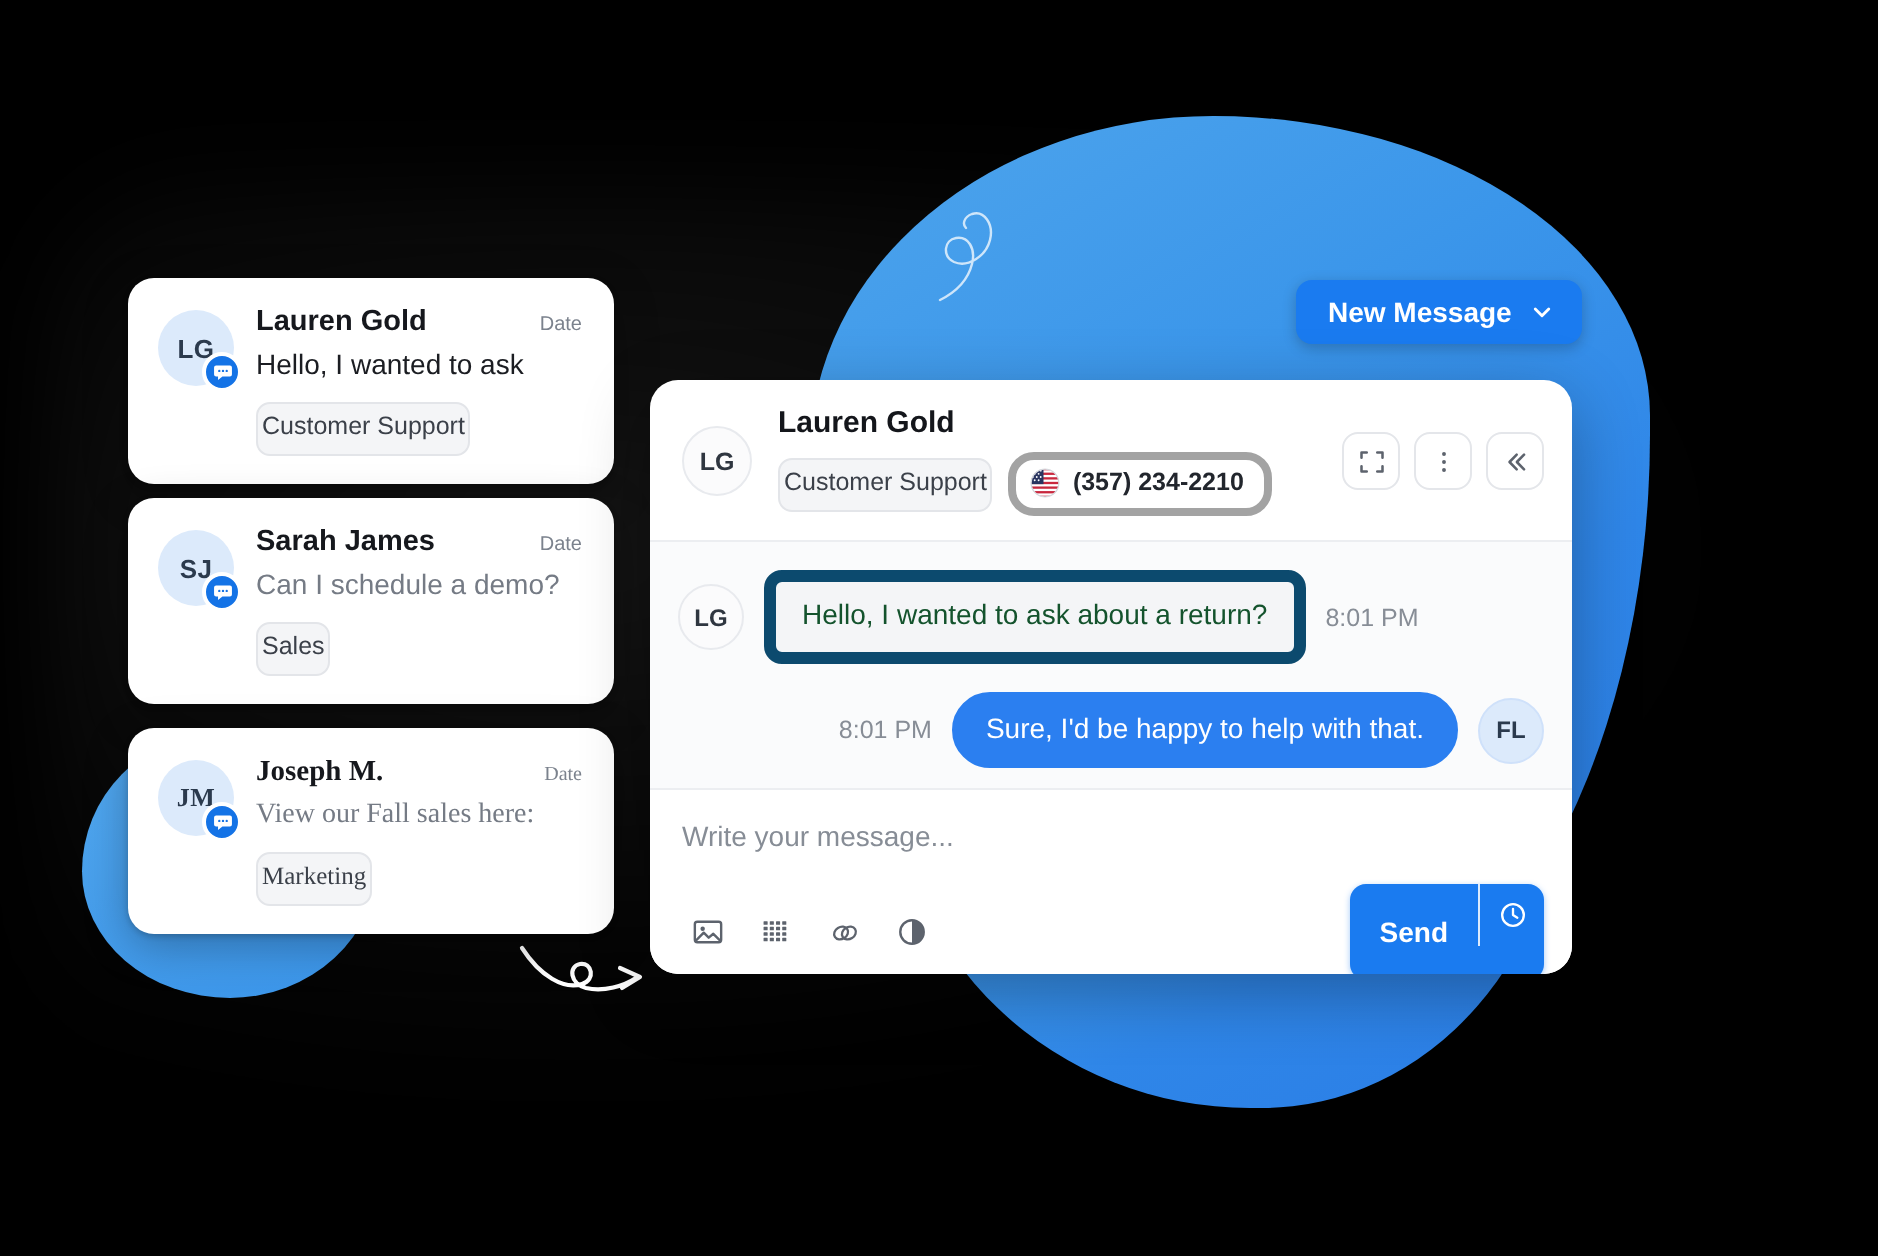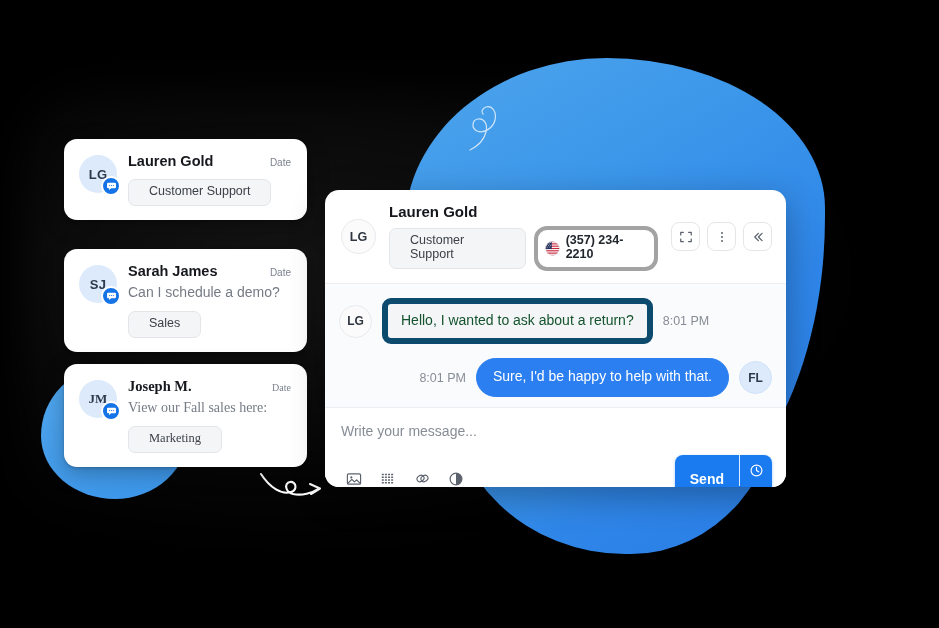"New Message" button.new-msg { html: none -> <button> <span>New Message</span> <svg> <path></path> </svg> </button> }
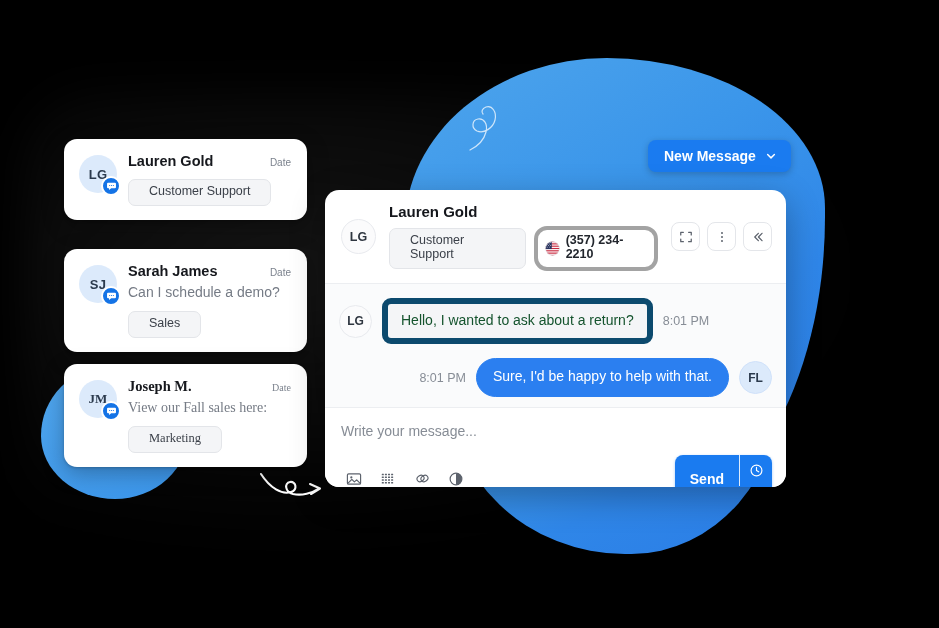"Hello, I wanted to ask" div.card-msg { html: none -> <div>Hello, I wanted to ask</div> }
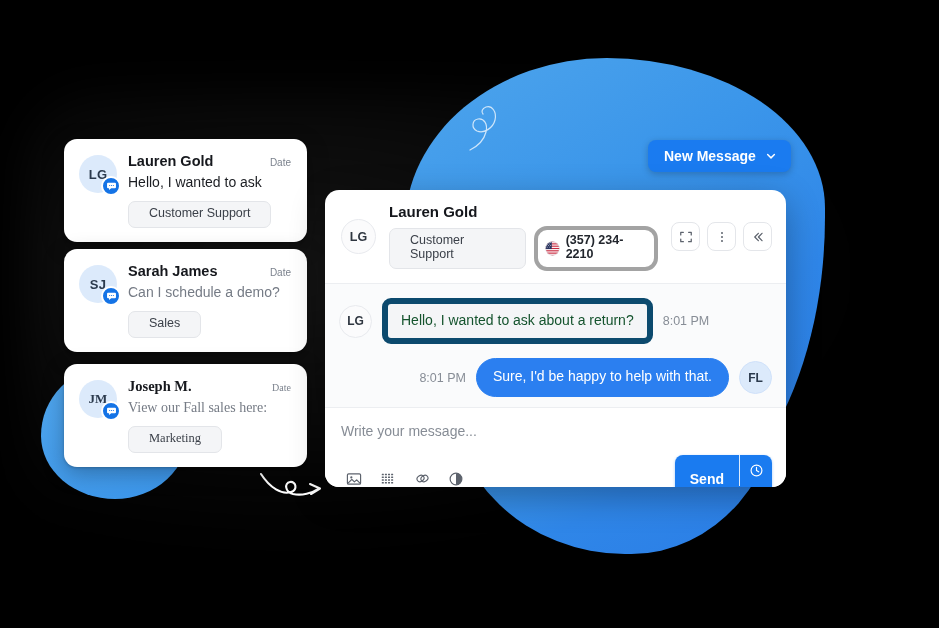"Customer Support" .chip { padding: 5px 20px 6px -> 5px 2px 6px }
